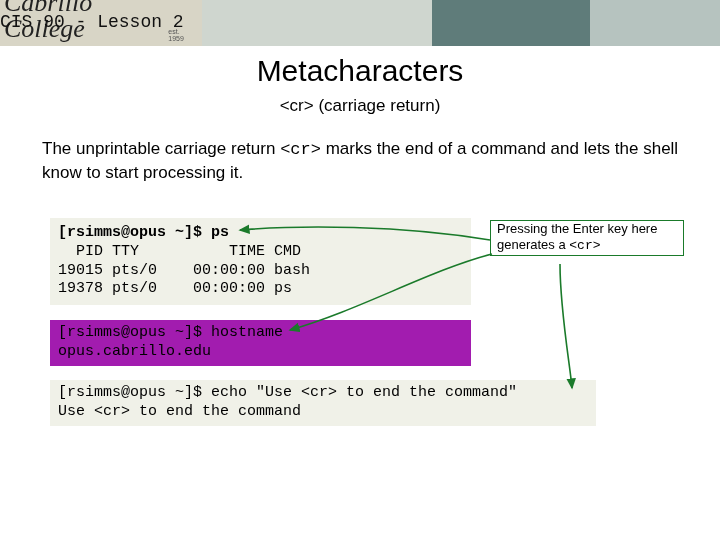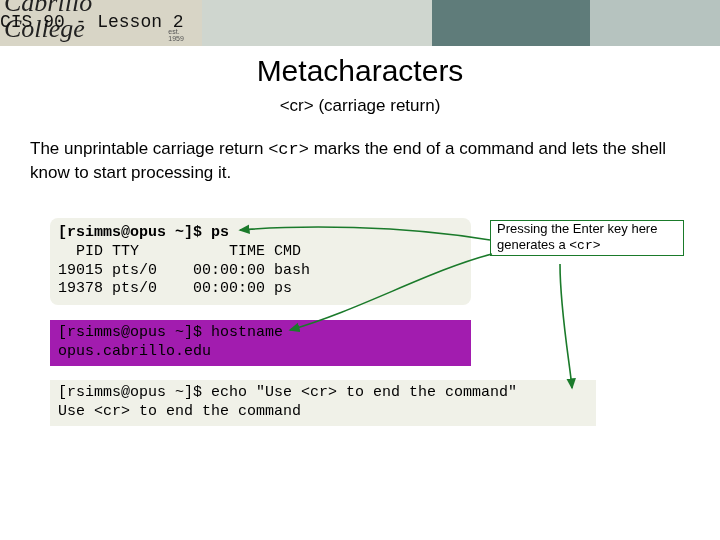"The unprintable carriage return <cr>" .body-text { margin: 22px 30px 0 30px -> 22px 30px 0 42px }
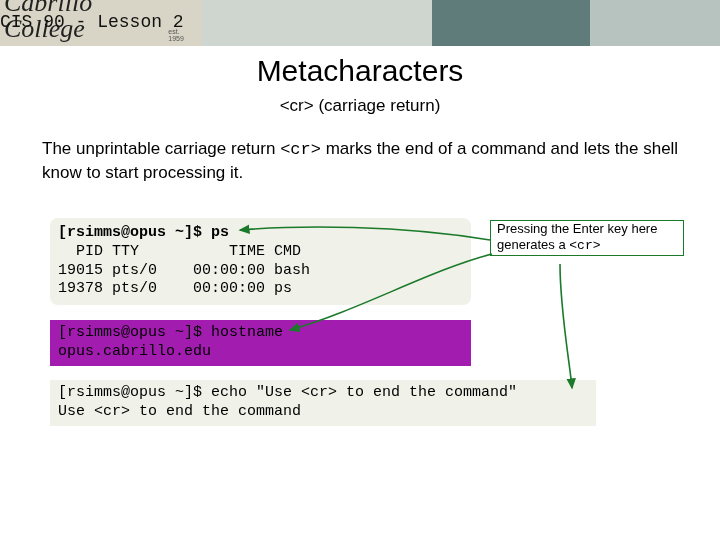"[rsimms@opus ~]$ ps PID TTY" .terminal { border-radius: 8px -> none }
